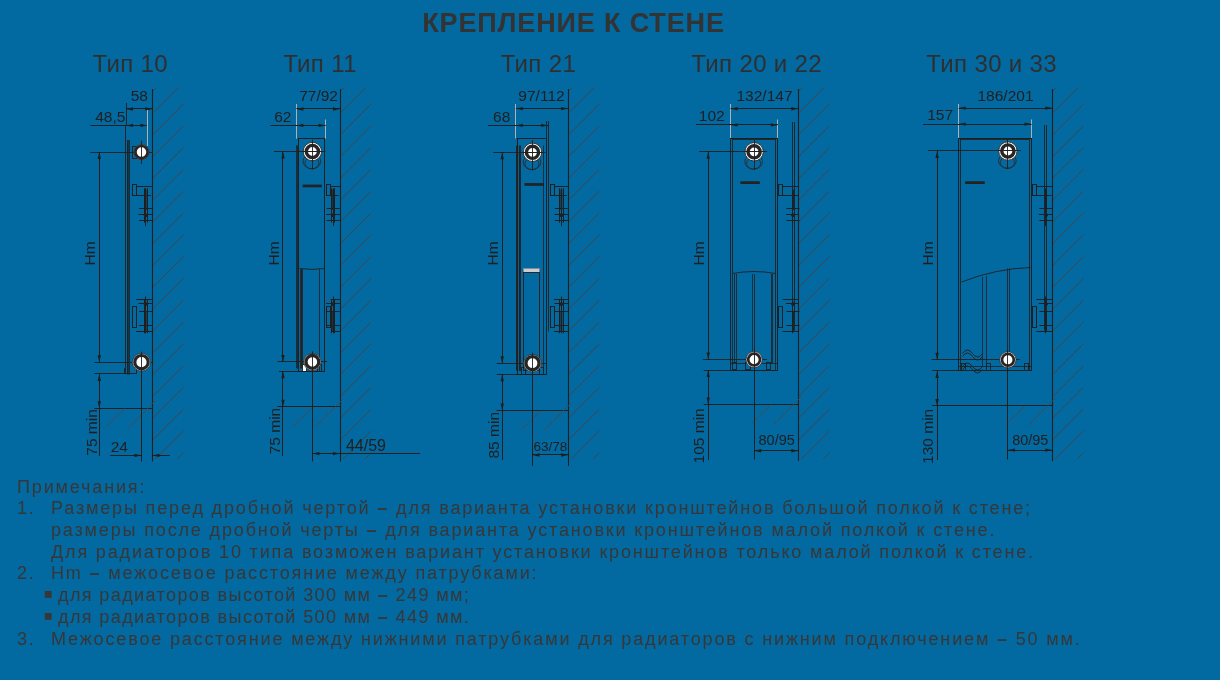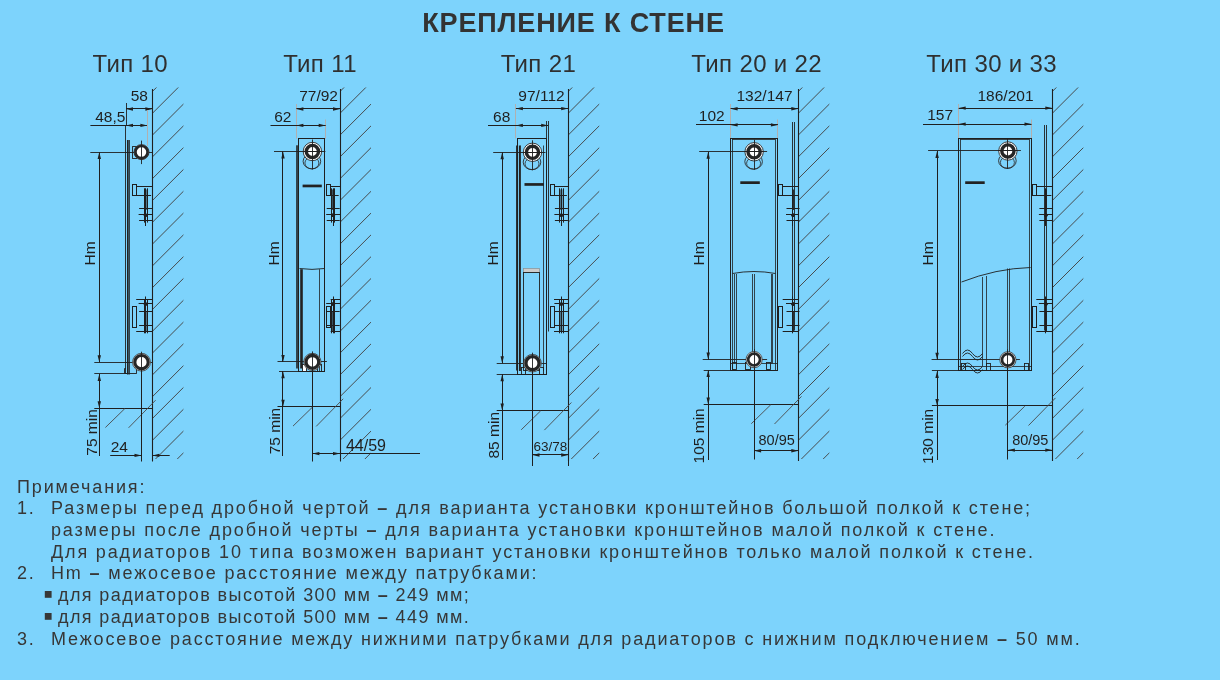"КРЕПЛЕНИЕ К СТЕНЕ" #page { background: #7dd3fc -> #0369a1 }
